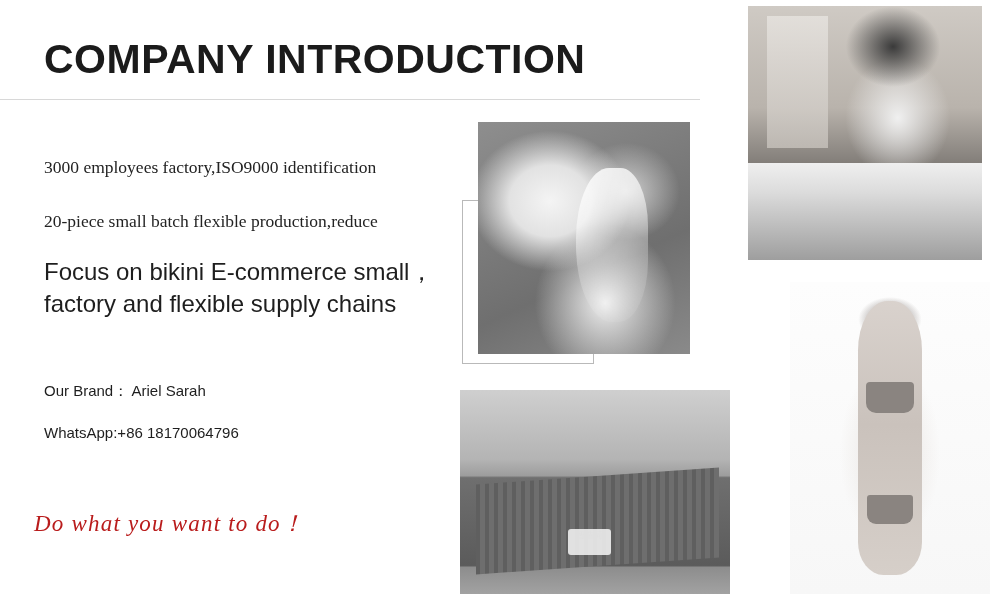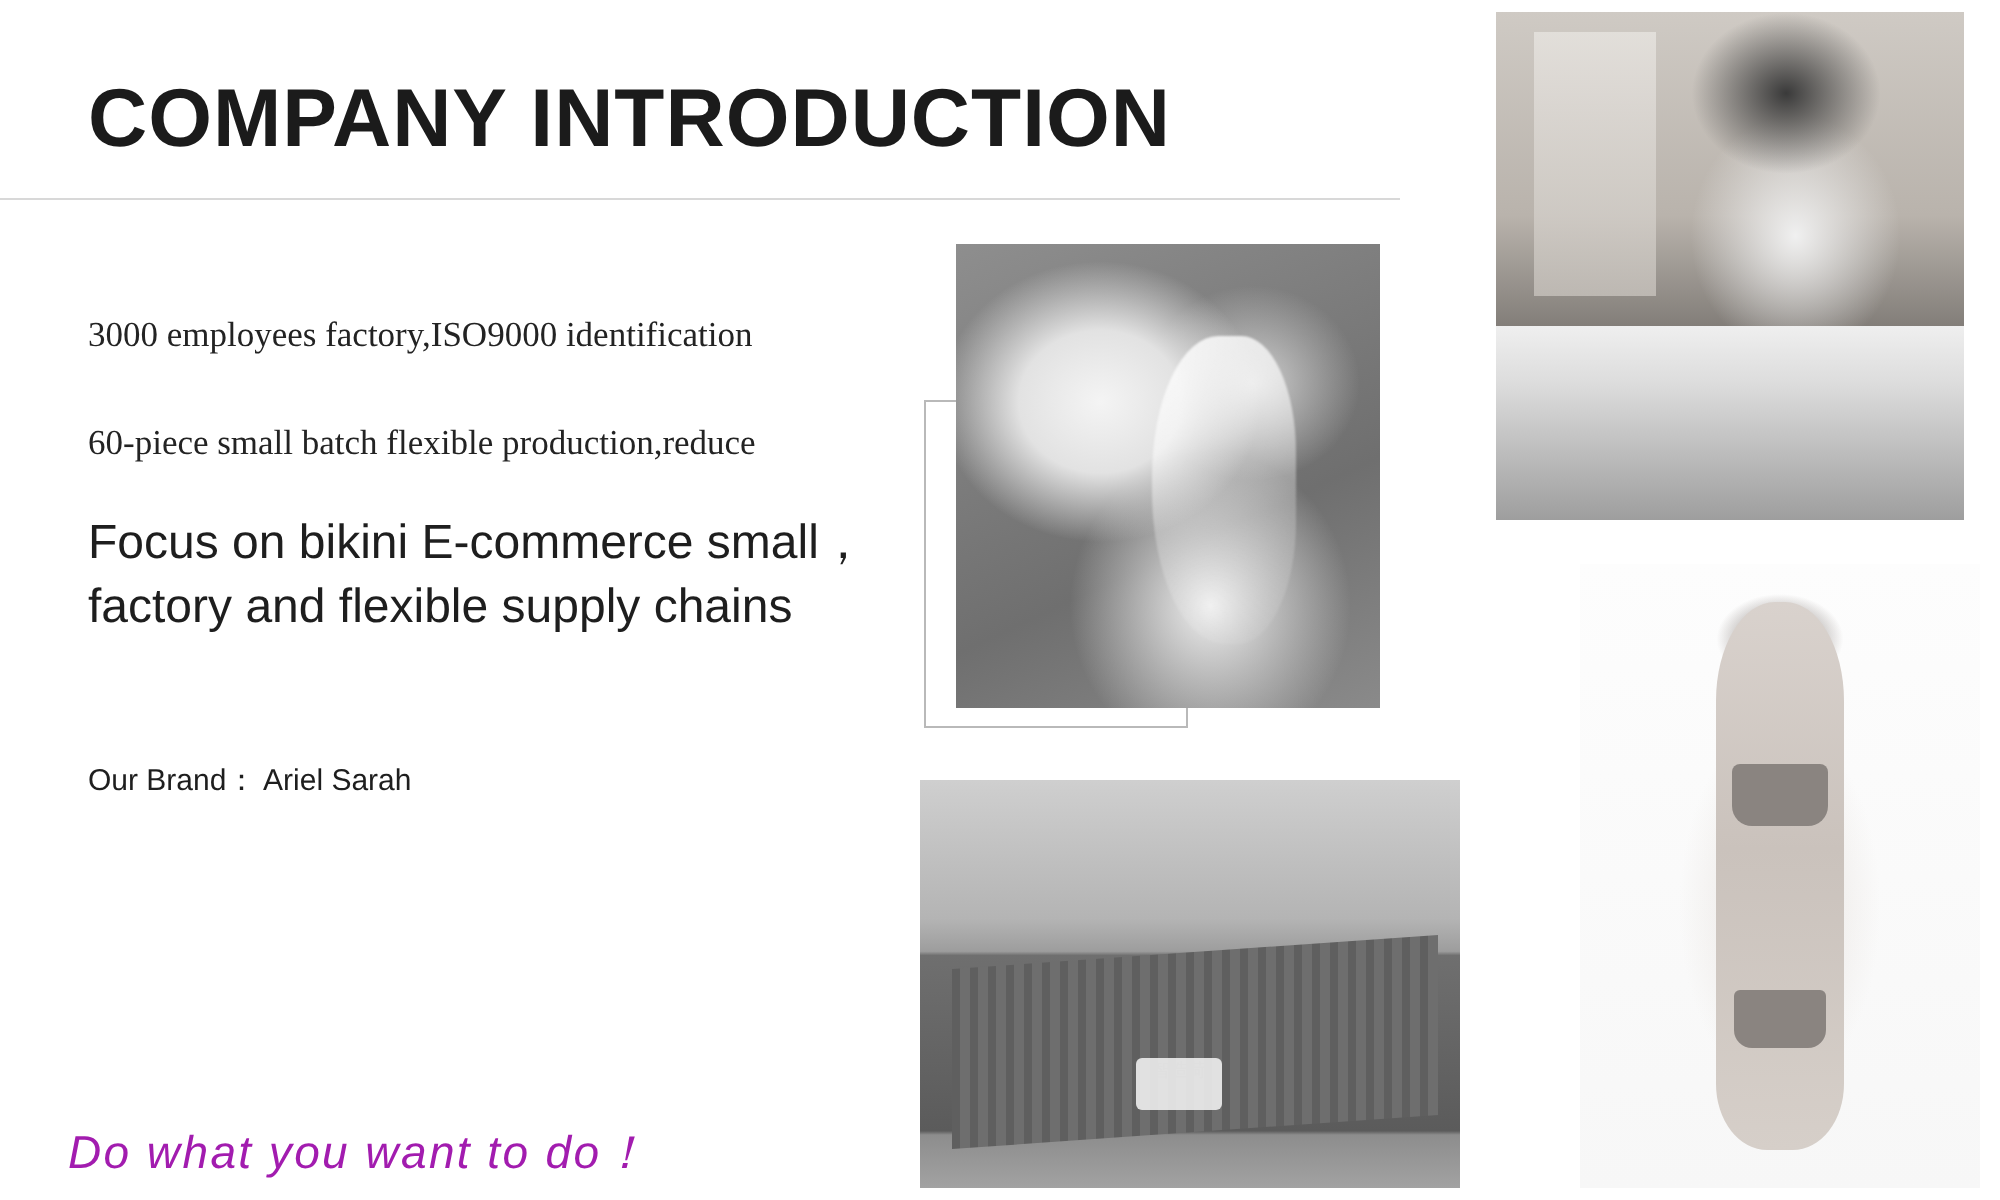"60-piece small batch flexible" div.line-serif { text: 60-piece -> 20-piece }
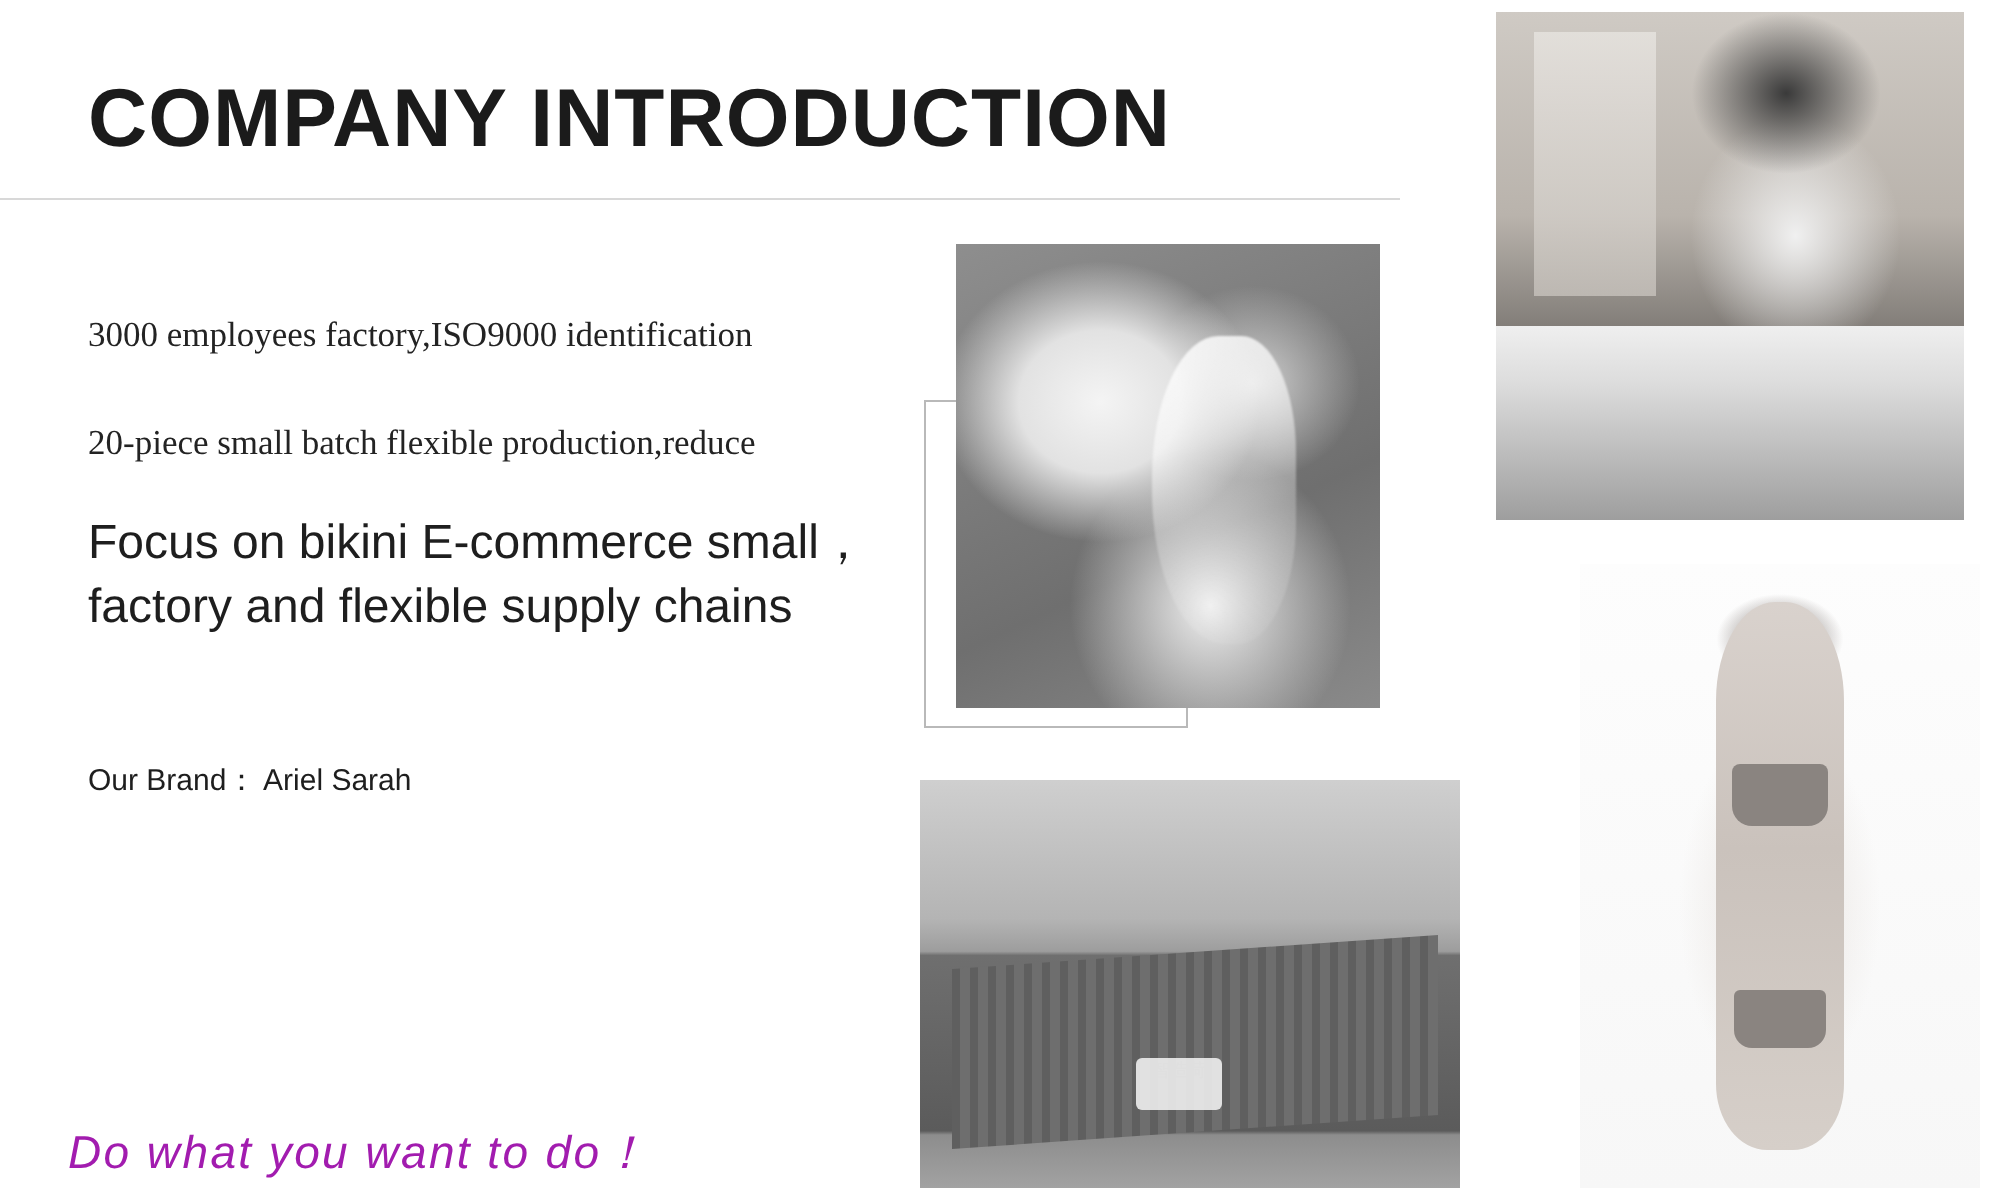"WhatsApp:+86 18170064796" div.line-sans { html: none -> <div>WhatsApp:+86 18170064796</div> }
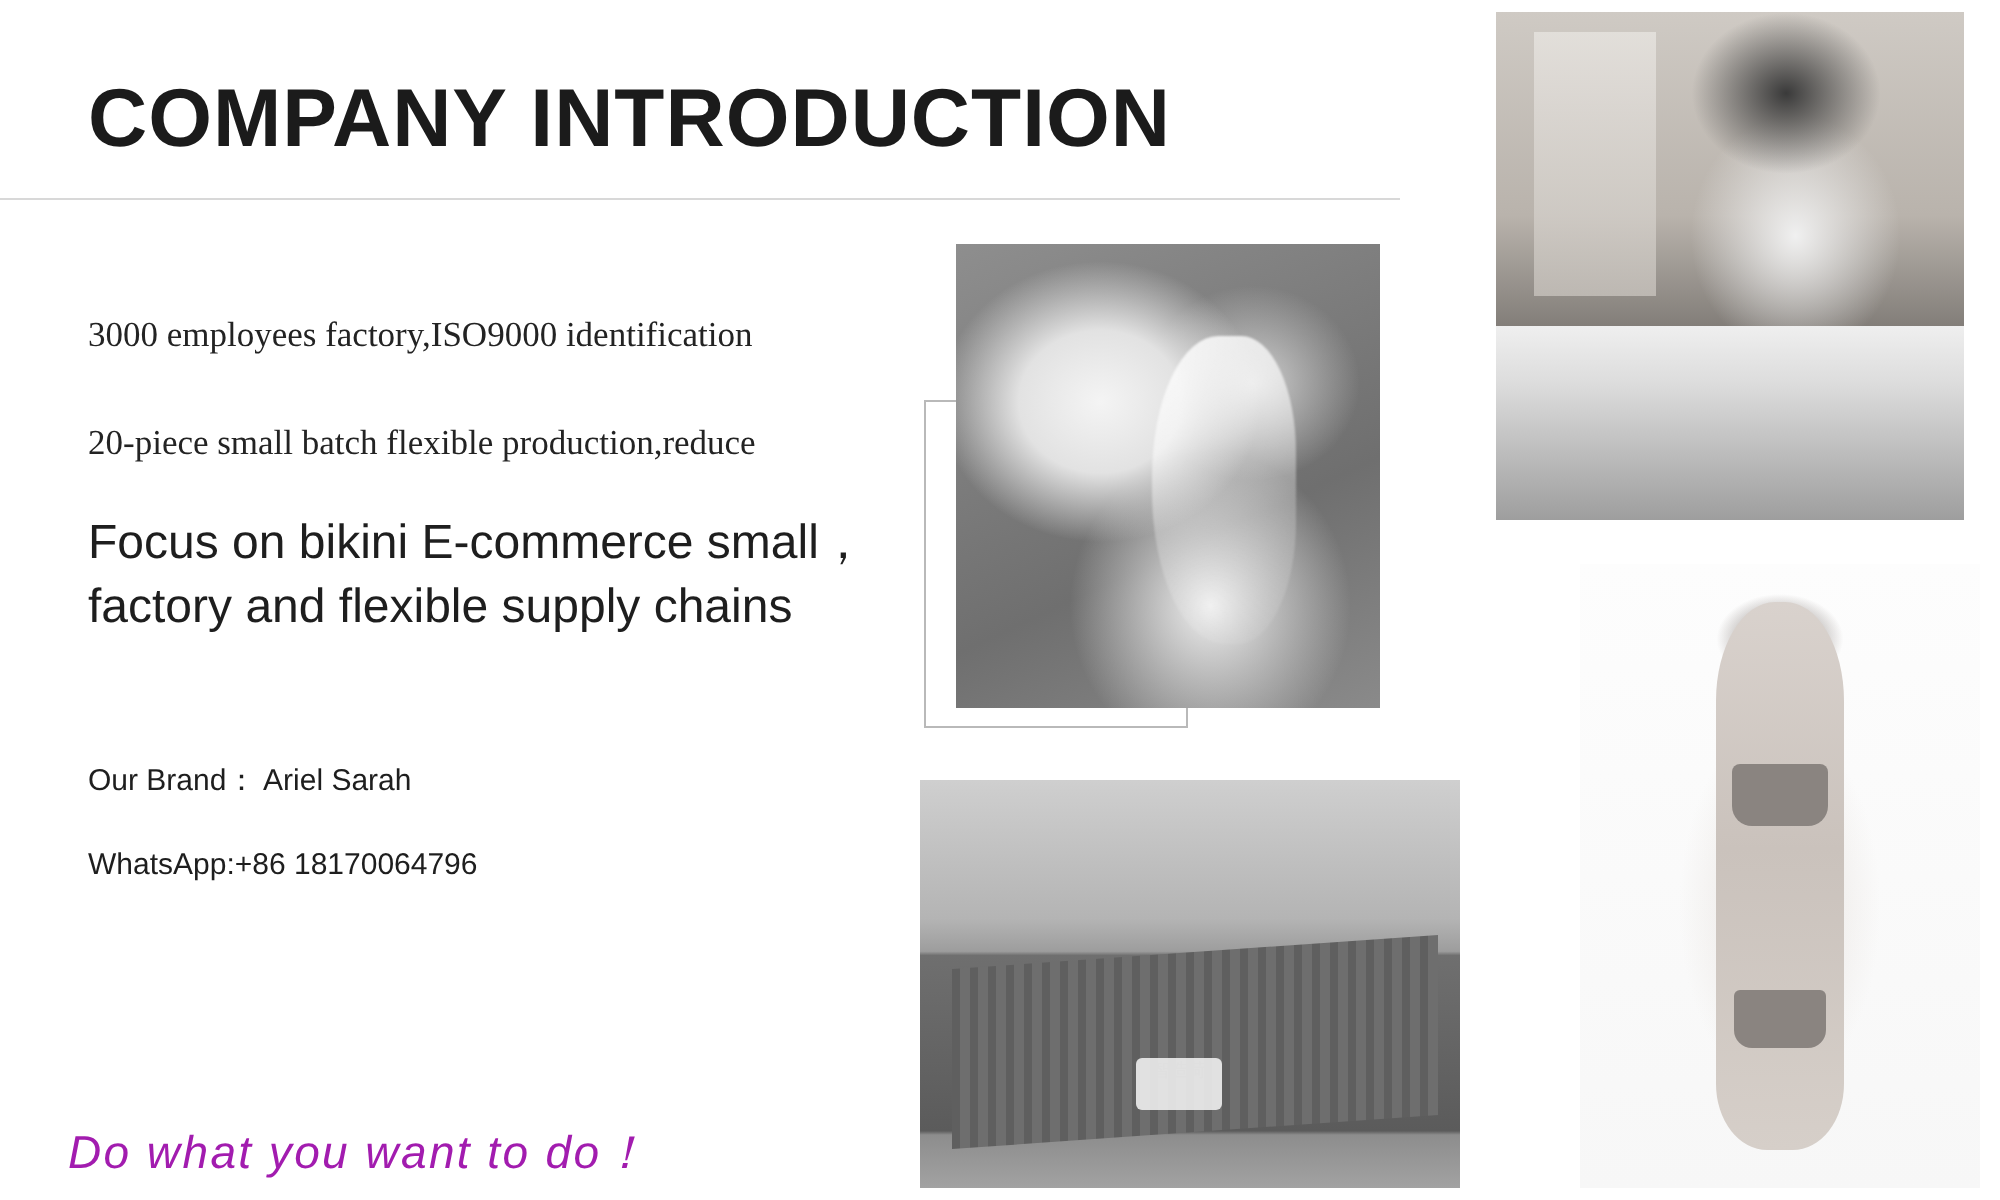"Do what you want to" .tagline { color: #a21caf -> #b91c1c; font-family: Liberation Sans, sans-serif -> Liberation Serif, serif; top: 561px -> 508px }
